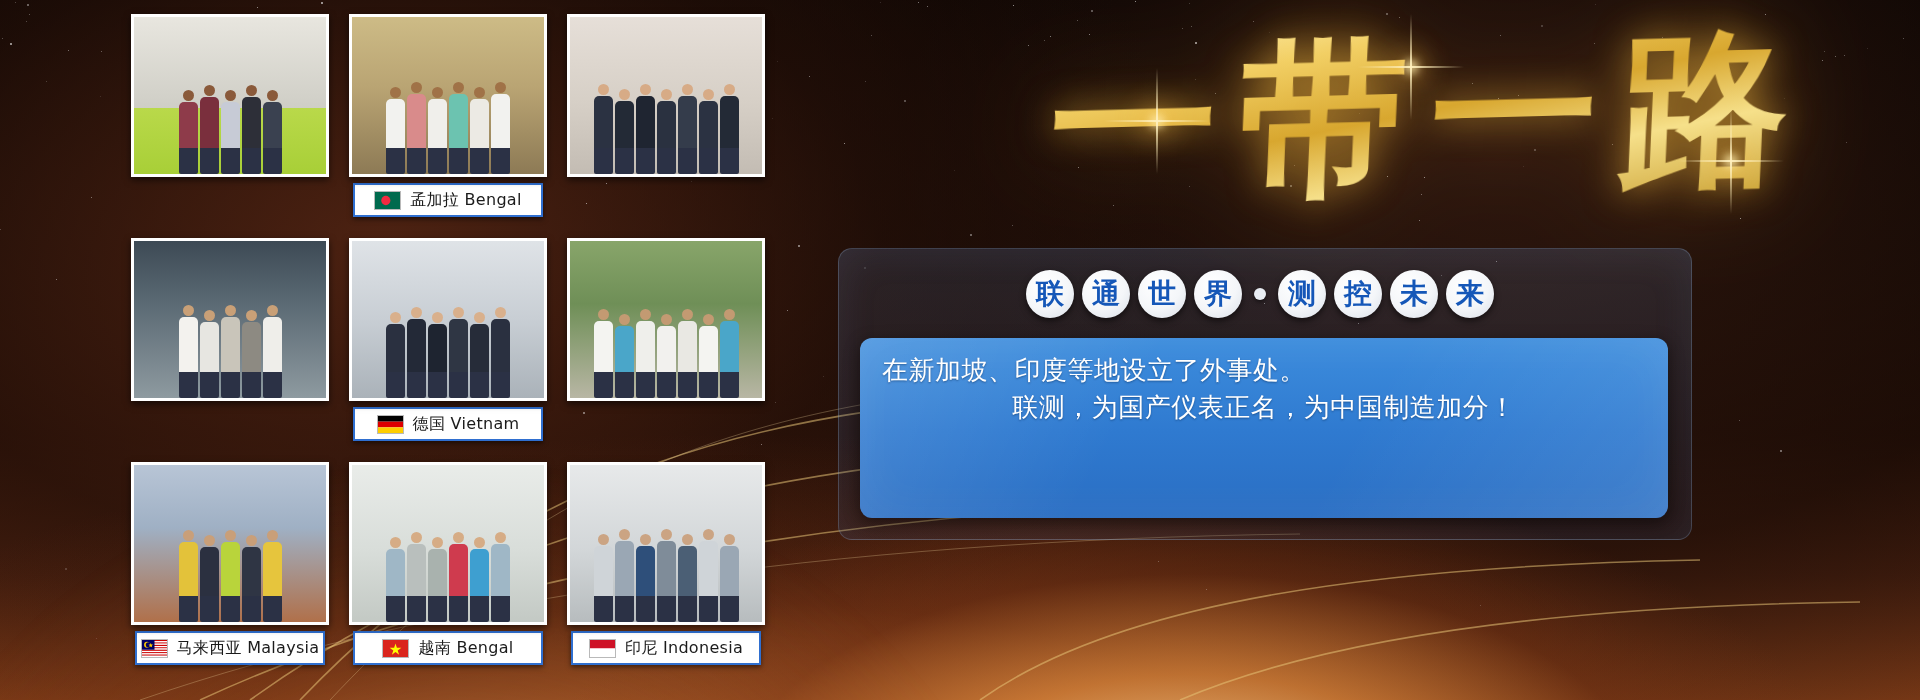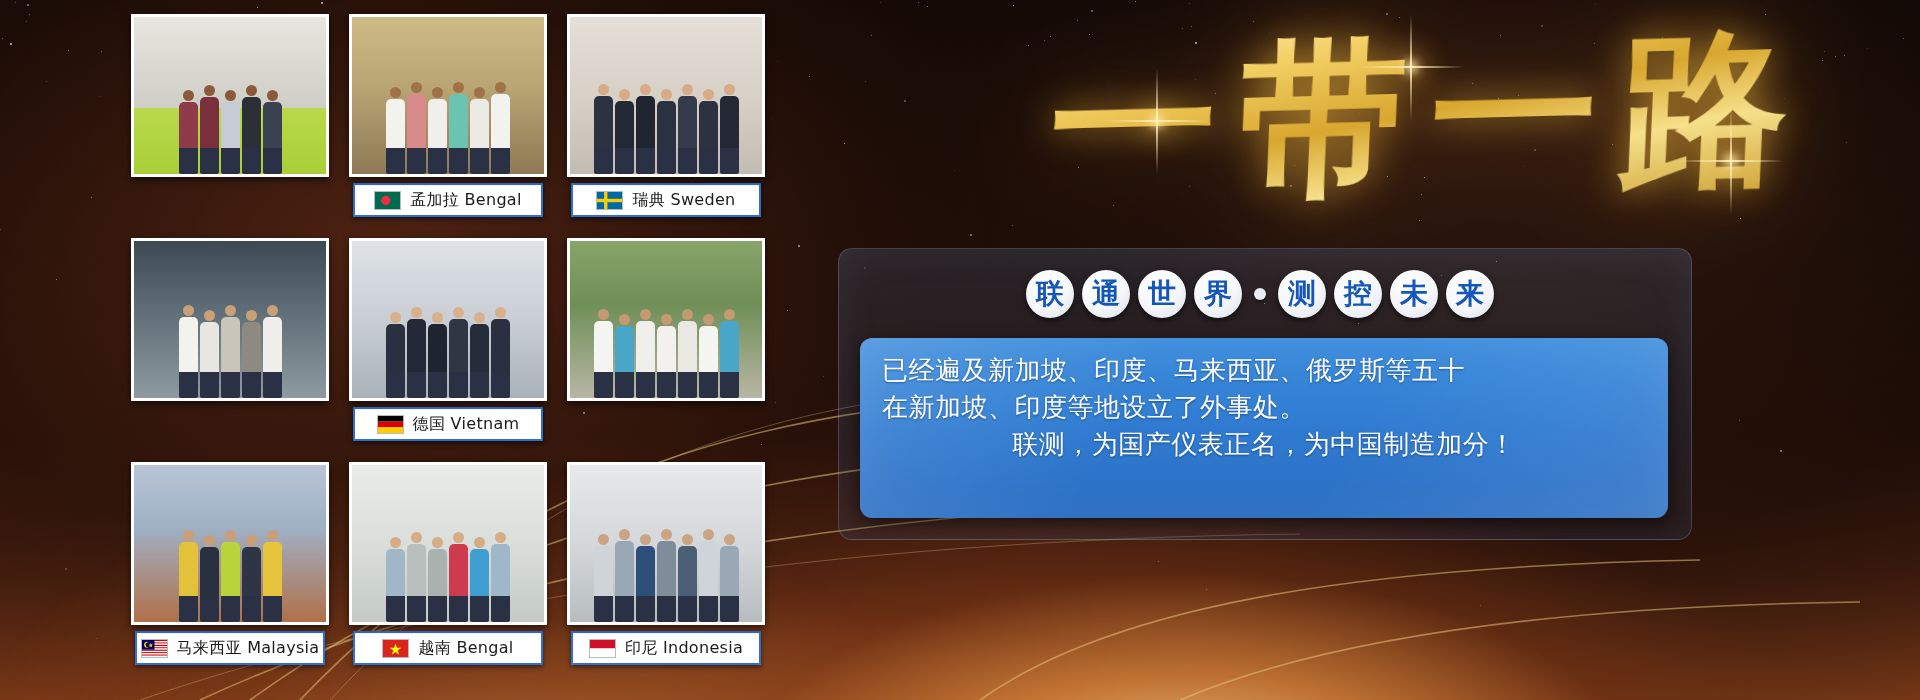"瑞典 Sweden" div.caption { html: <div> <span><svg> <rect></rect> <rect></rect> <rect></rect> </svg></span> <span>瑞典 Sweden</span> </div> -> none }
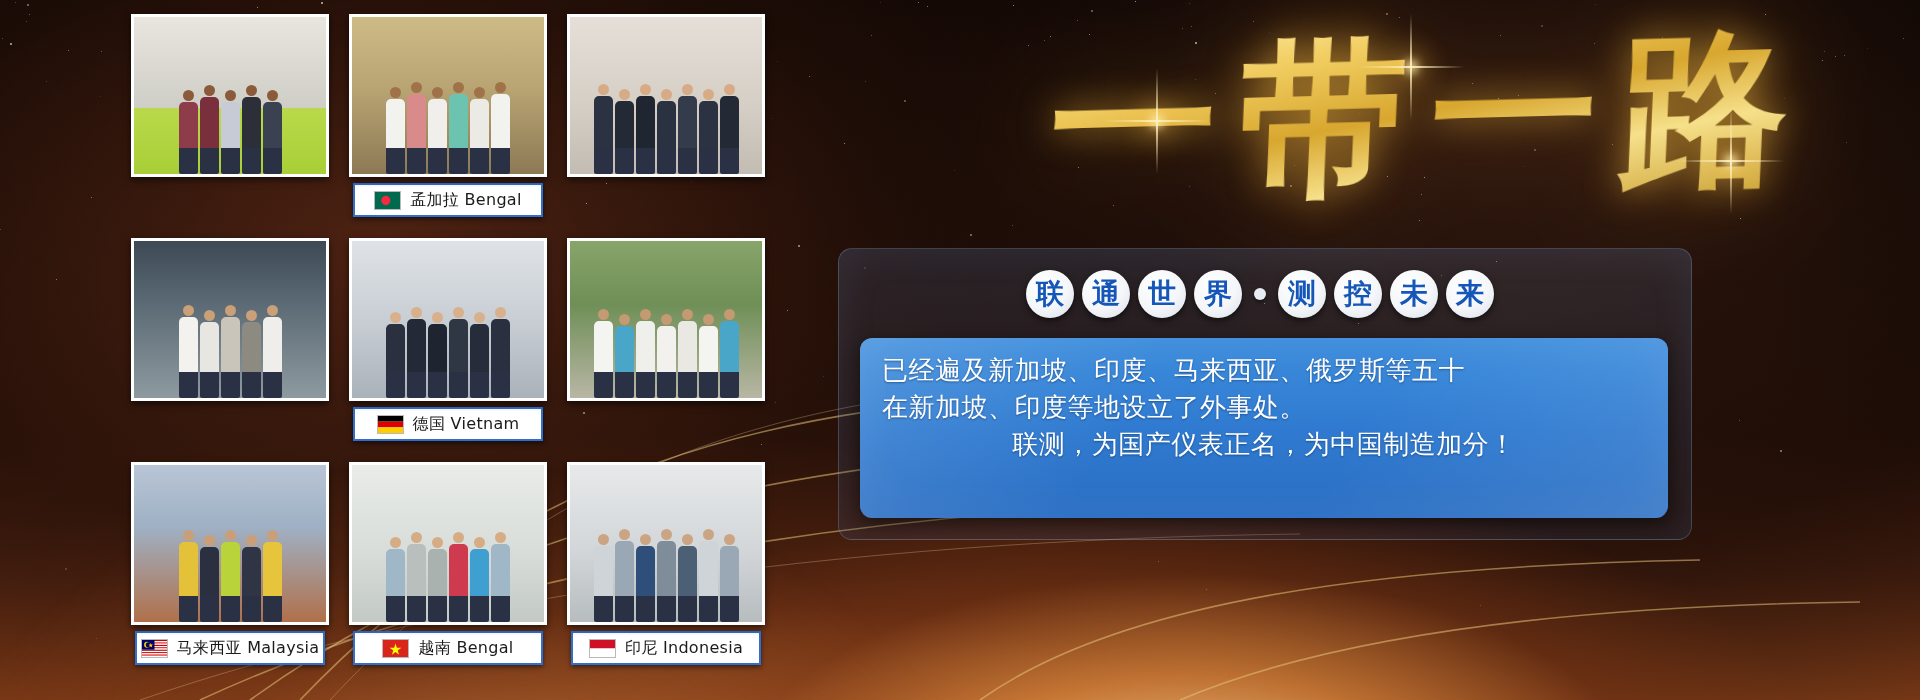"已经遍及新加坡、印度、马来西亚、俄罗斯等五十" p.l2 { html: <p>已经遍及新加坡、印度、马来西亚、俄罗斯等五十</p> -> none }
